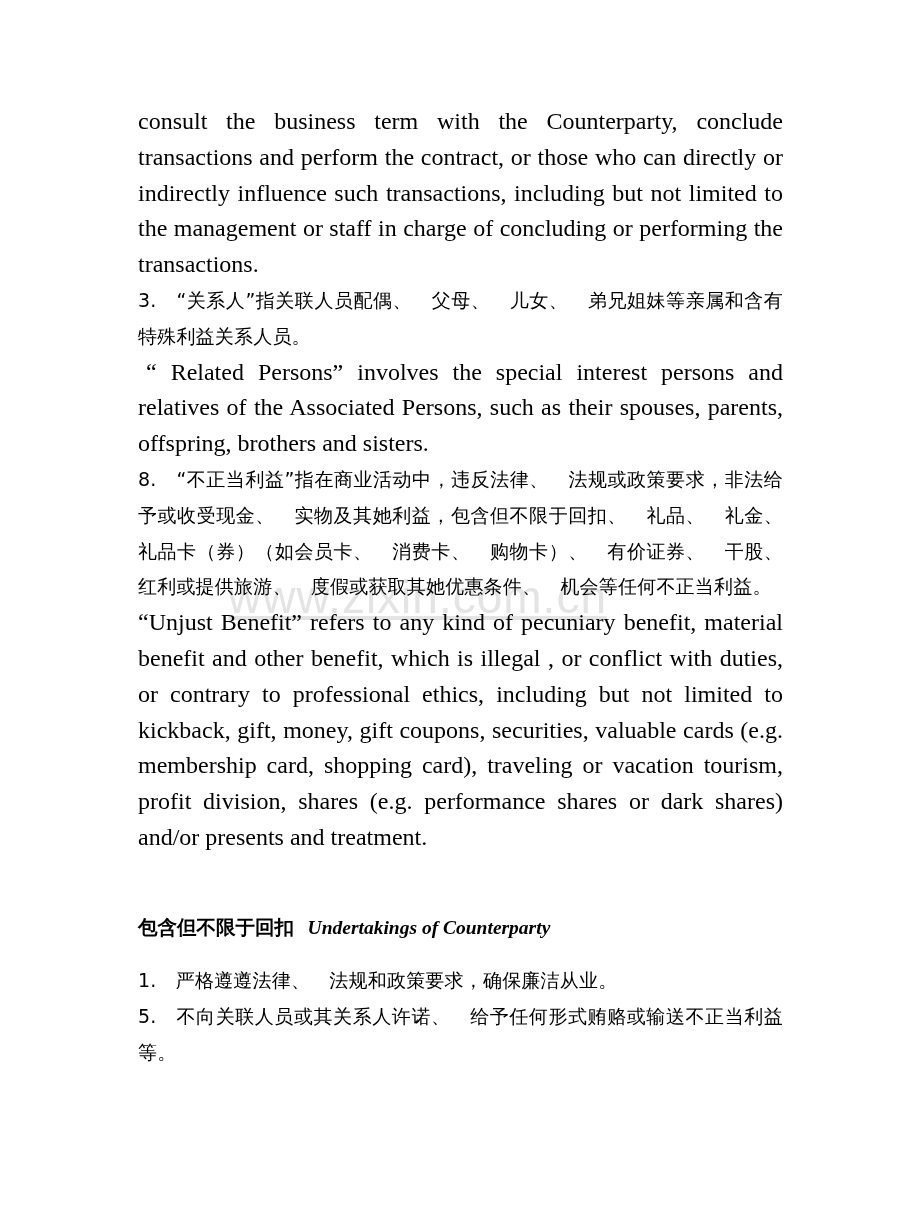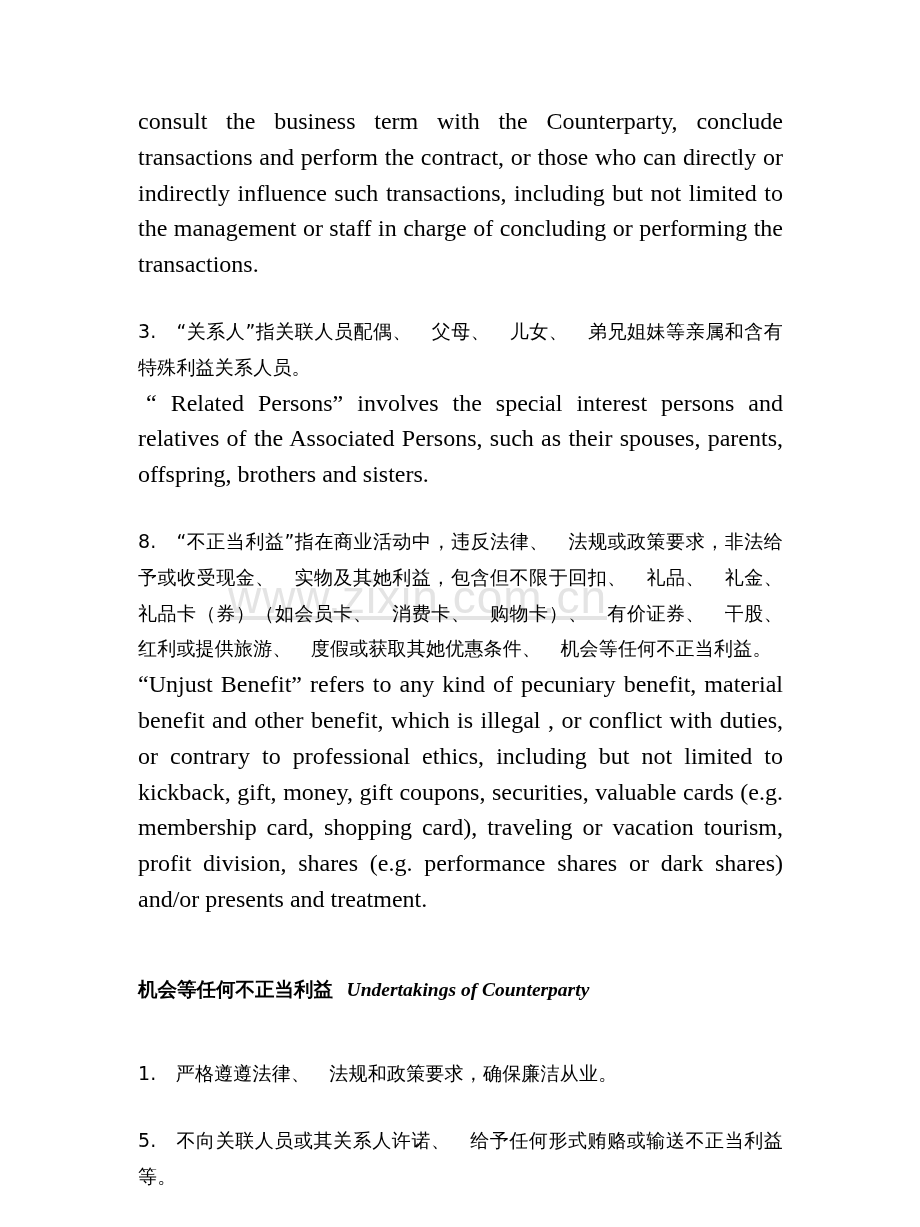"3. “关系人”指关联人员配偶、 父母、 儿女、" .cn { margin-top: 31px -> none }
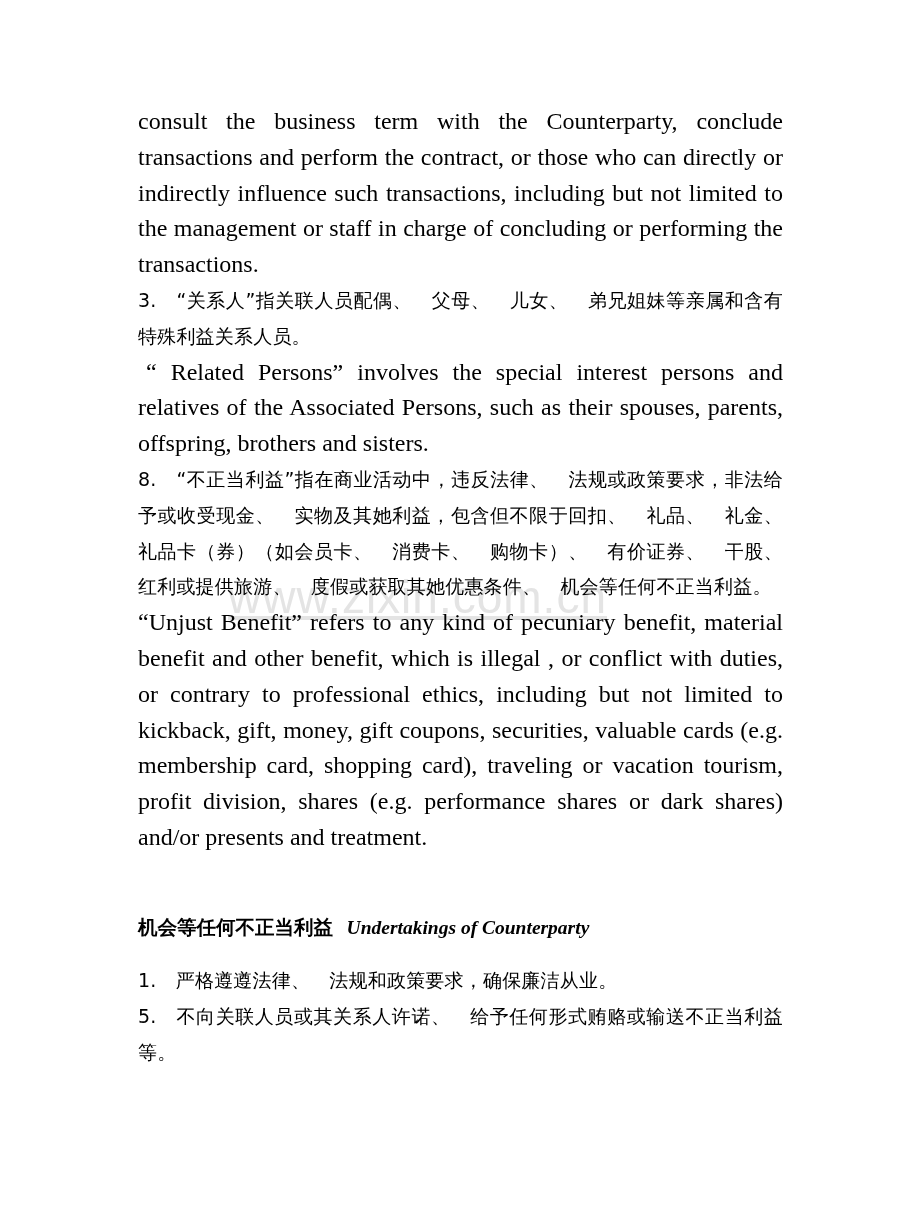"机会等任何不正当利益" span { text: 机会等任何不正当利益 -> 包含但不限于回扣 }
